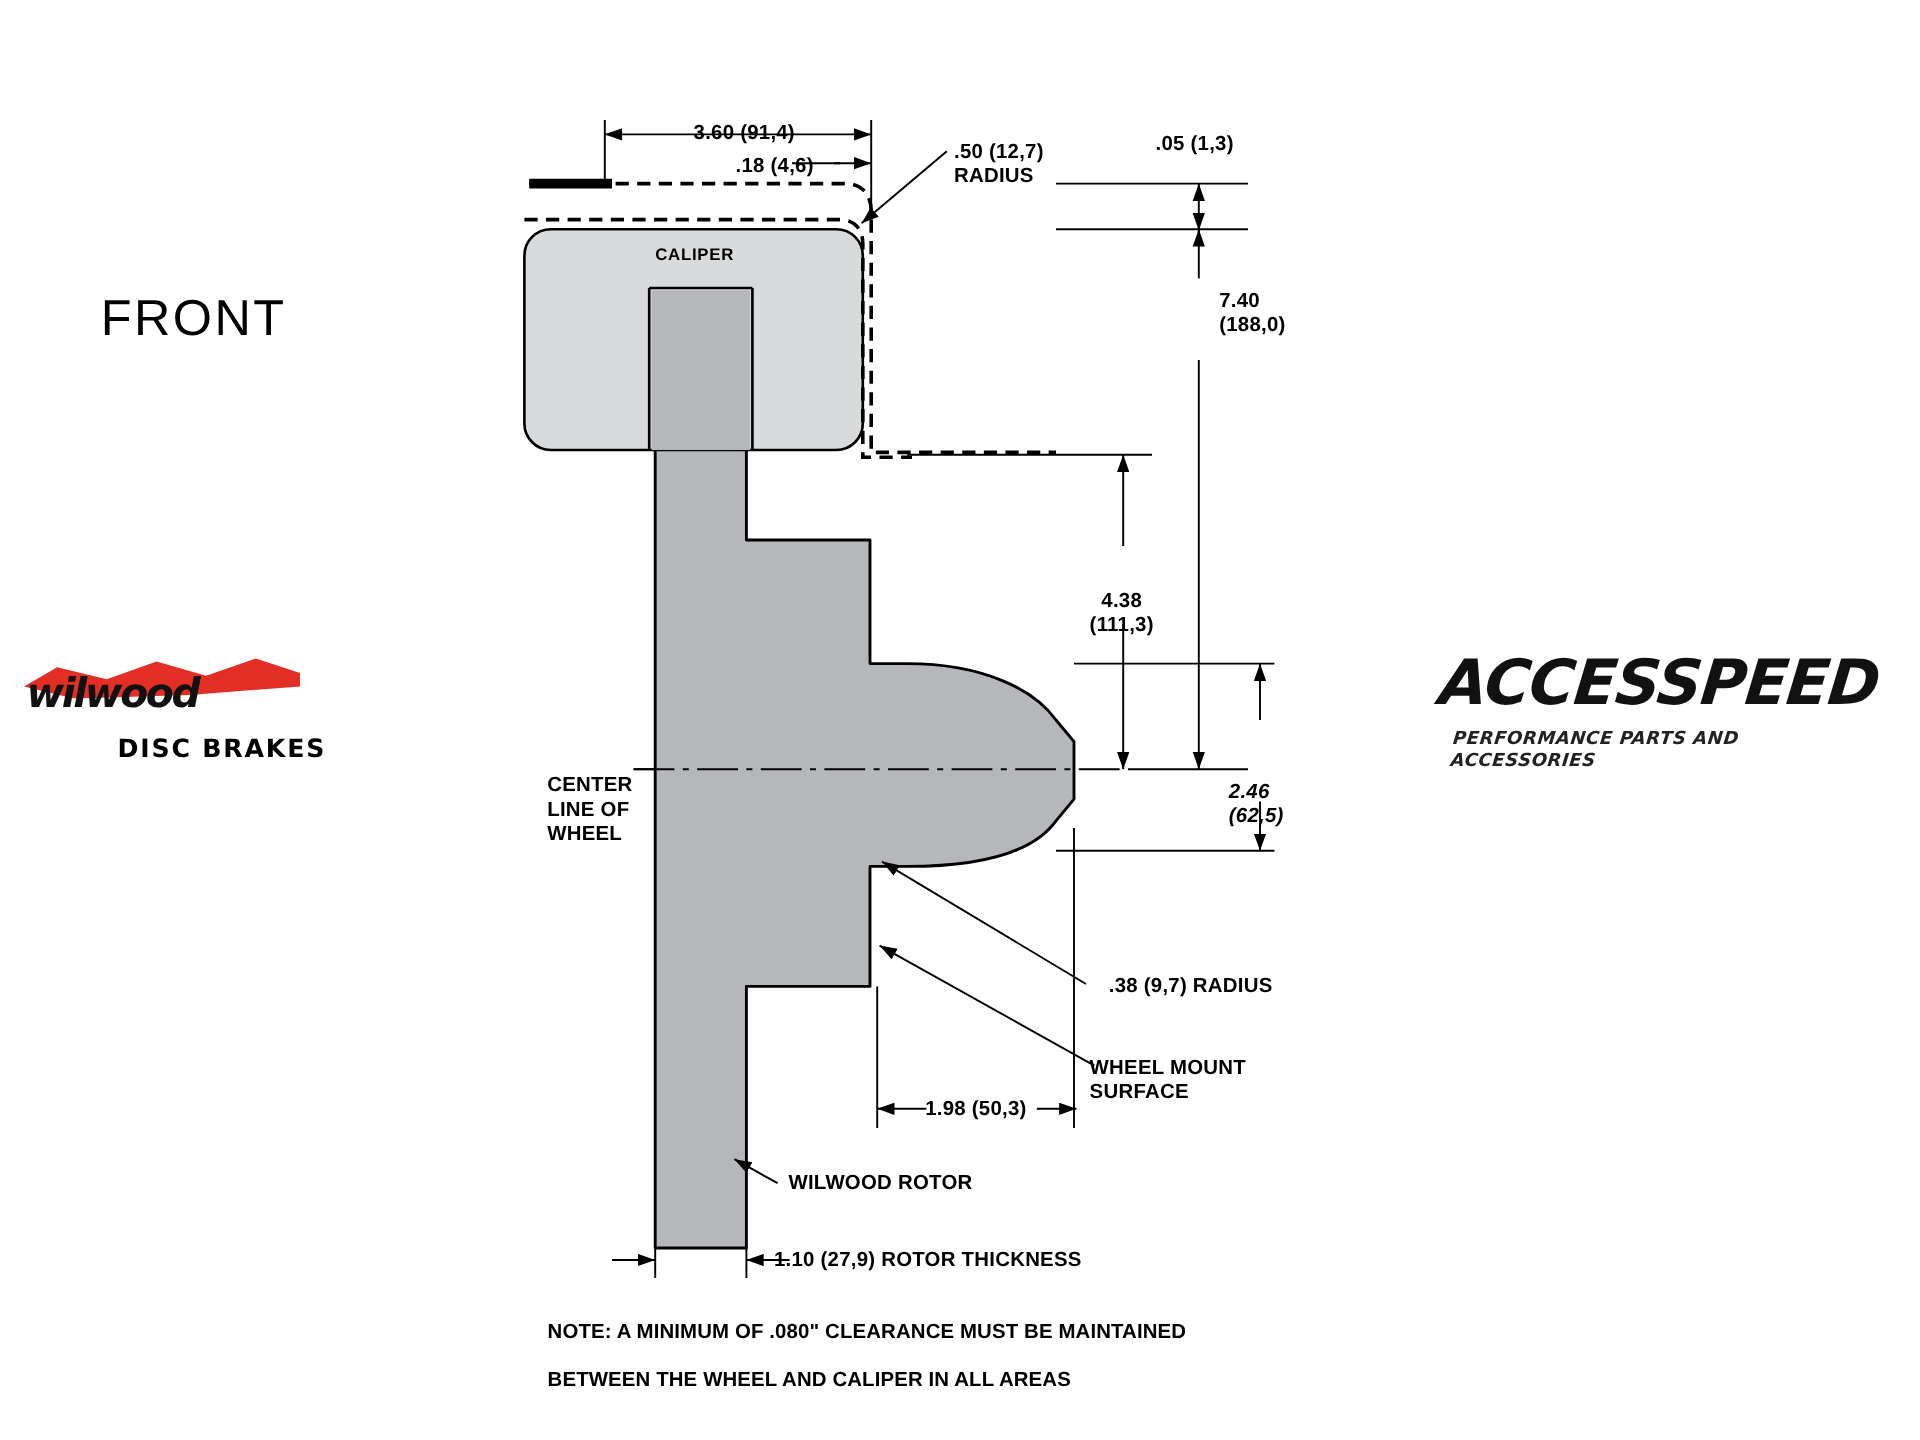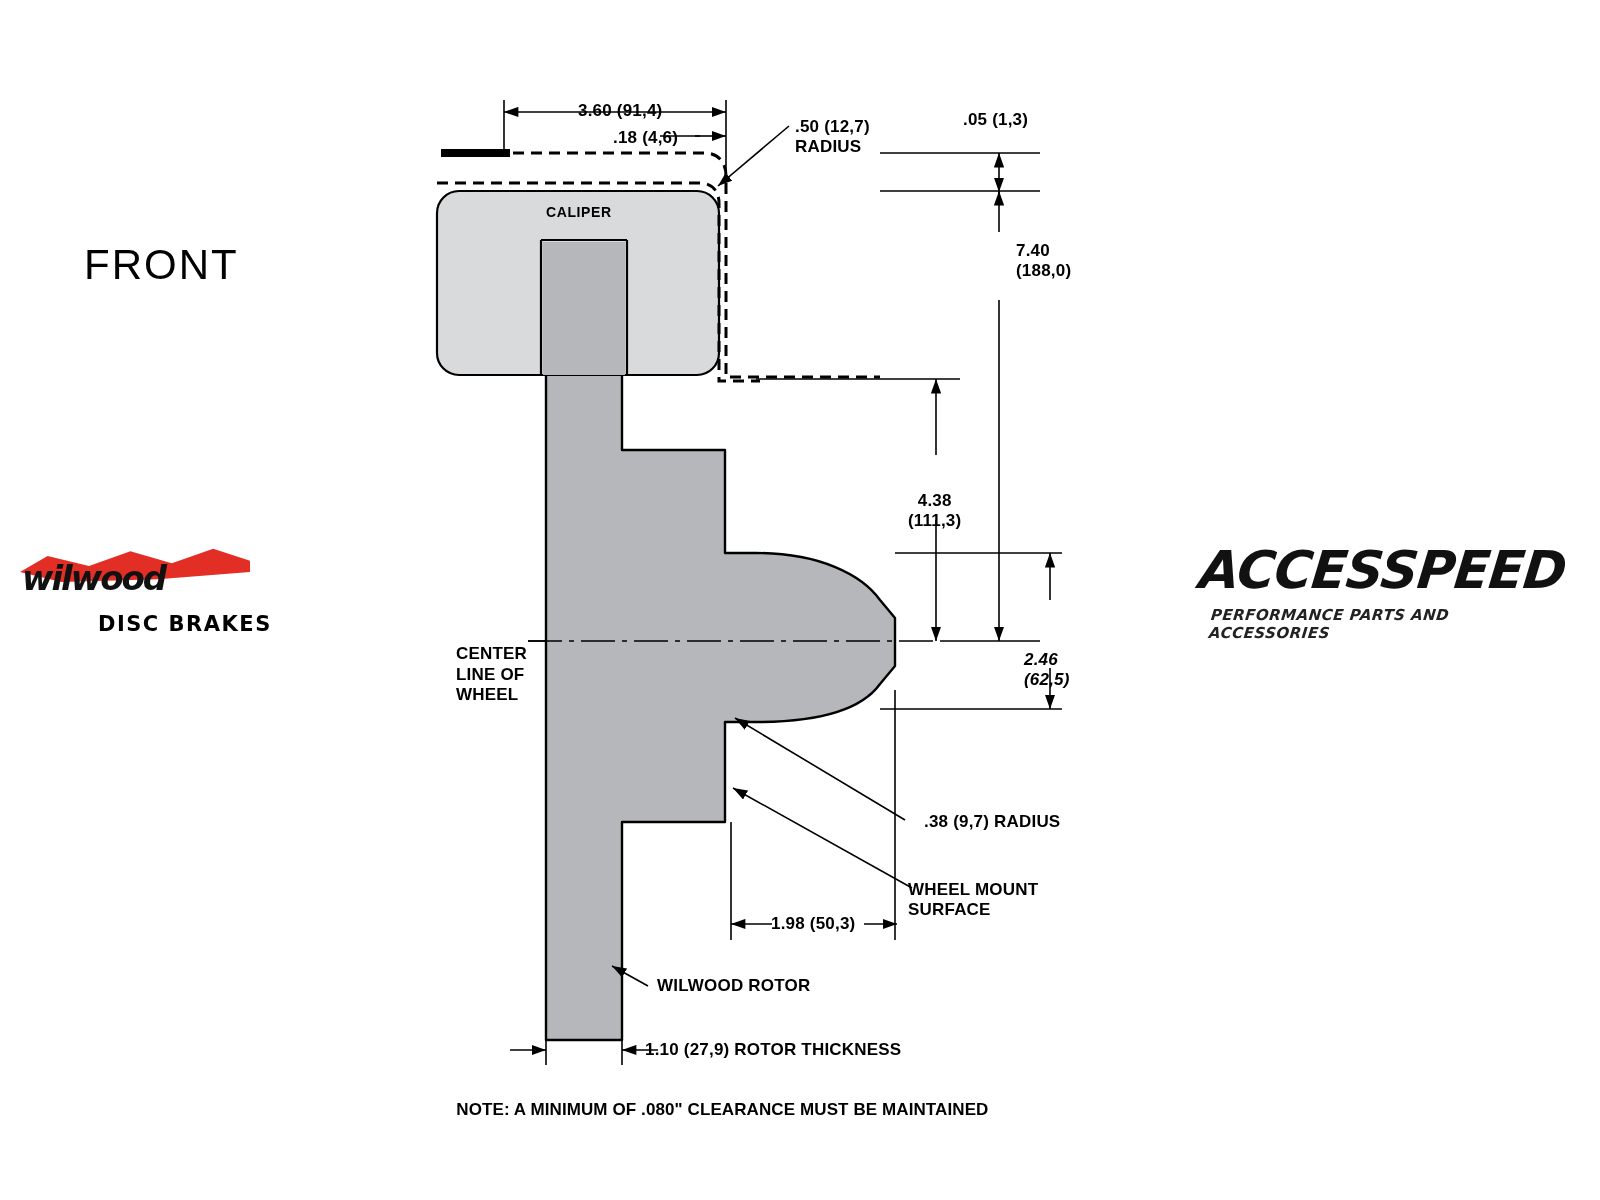"BETWEEN THE WHEEL AND CALIPER" span { html: none -> <span>BETWEEN THE WHEEL AND CALIPER IN ALL AREAS</span> }
